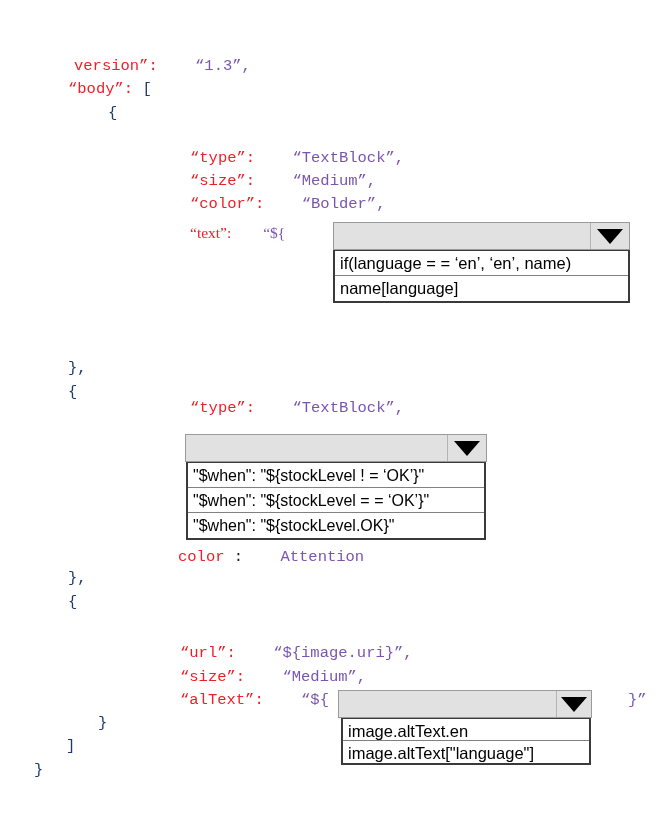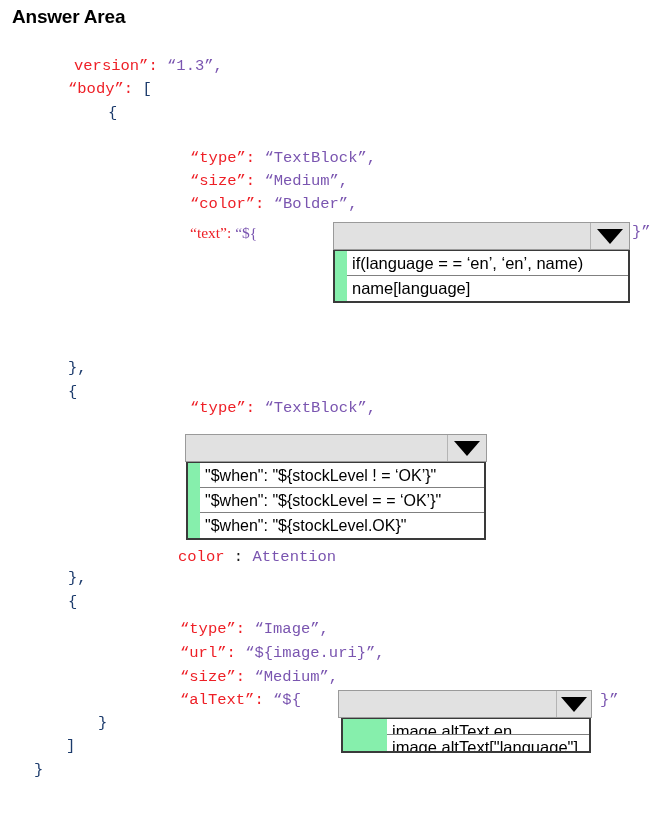"Answer Area" div.page-title { html: <div>Answer Area</div> -> none }
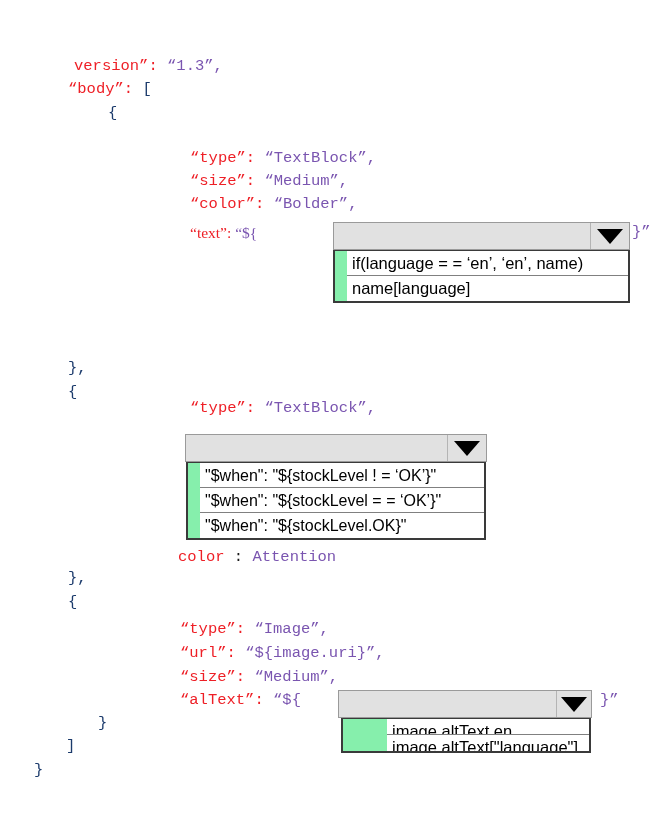"“1.3”," .v { margin-left: none -> 28px }
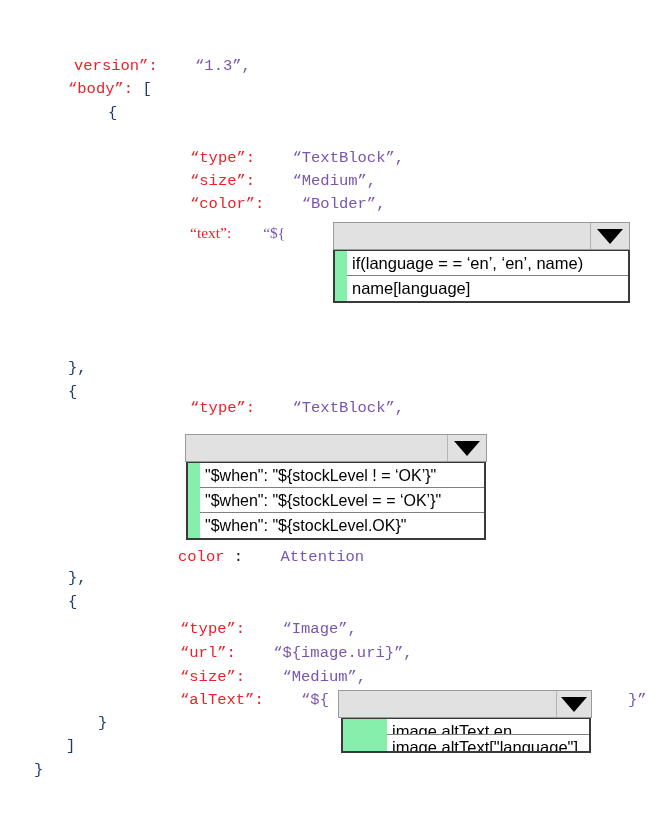"if(language = = ‘en’, ‘en’," .dd-list { background: #86efac -> #0ea5e9; padding-left: 12px -> none }
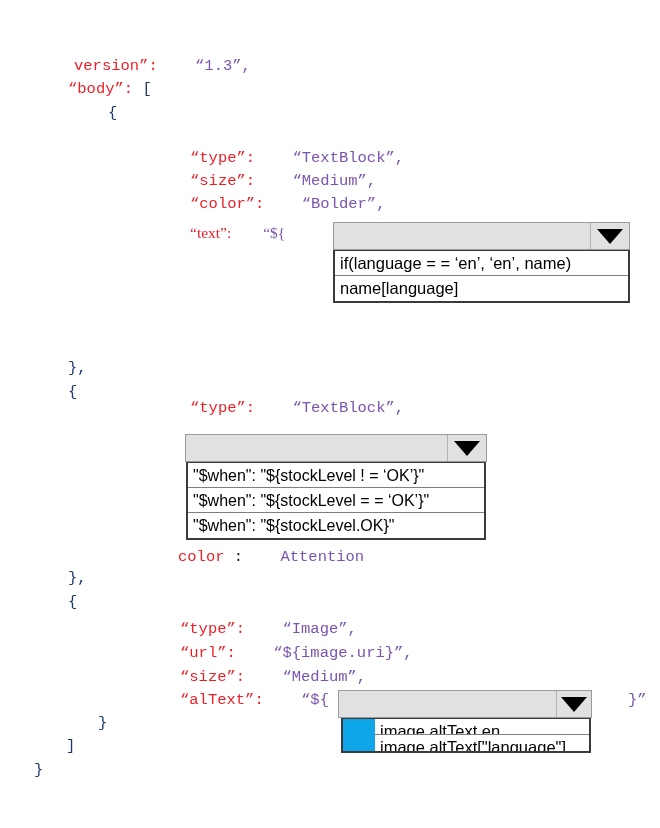"“type”: “Image”," div.code-line { html: <div><span>“type”:</span><span> </span><span>“Image”,</span></div> -> none }
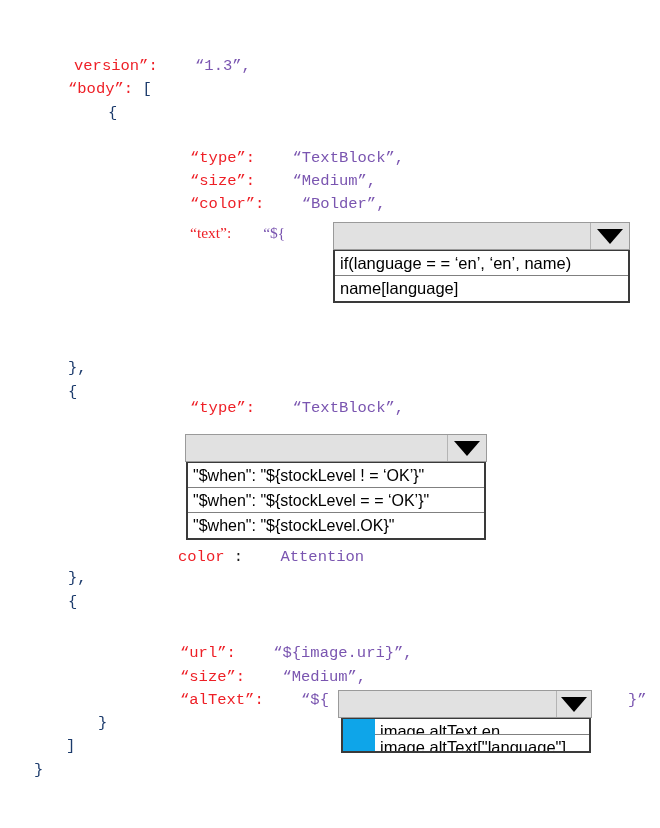"image.altText.en" #dd-alttext .dd-option { height: 16px -> 22px; margin-left: 32px -> none }
